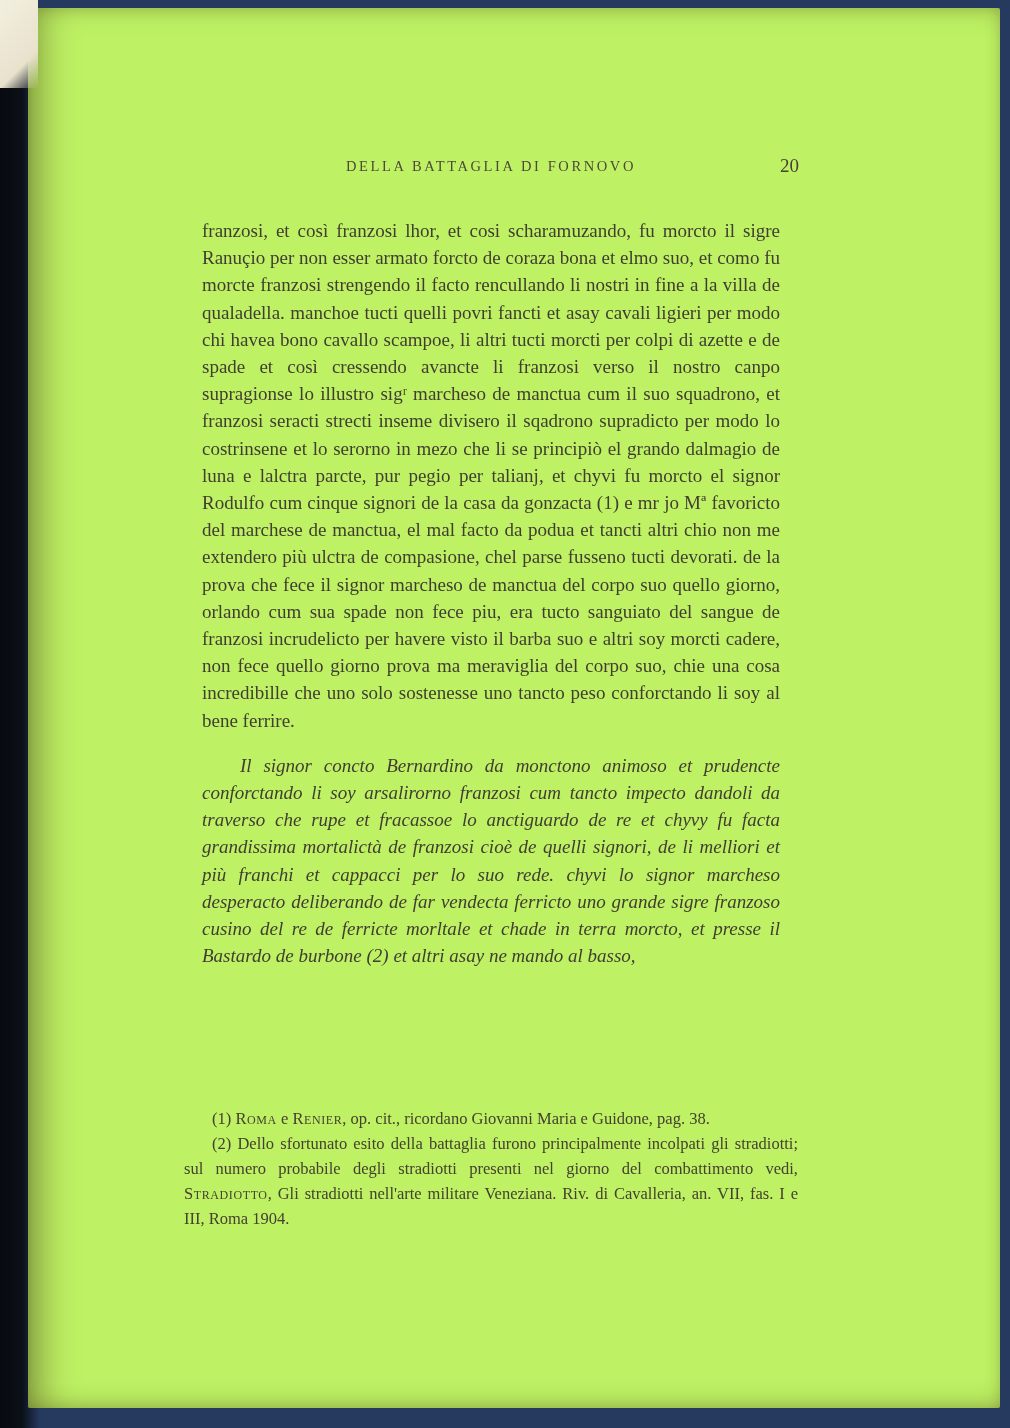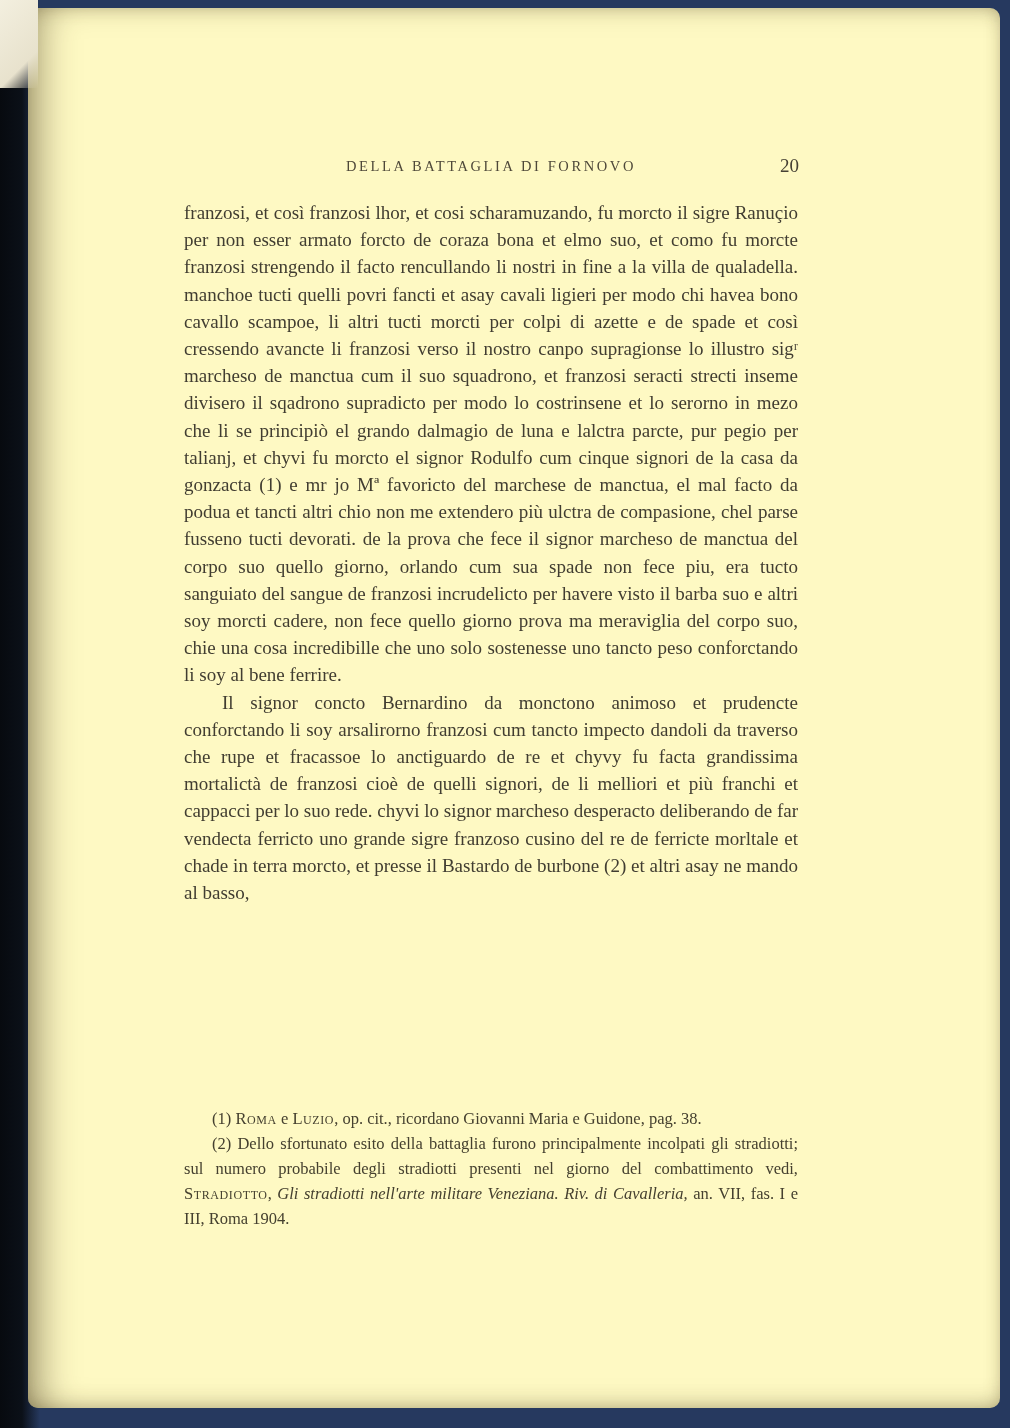"DELLA BATTAGLIA DI FORNOVO" .page { background-color: #fef9c3 -> #bef264; border-radius: 10px -> 2px }
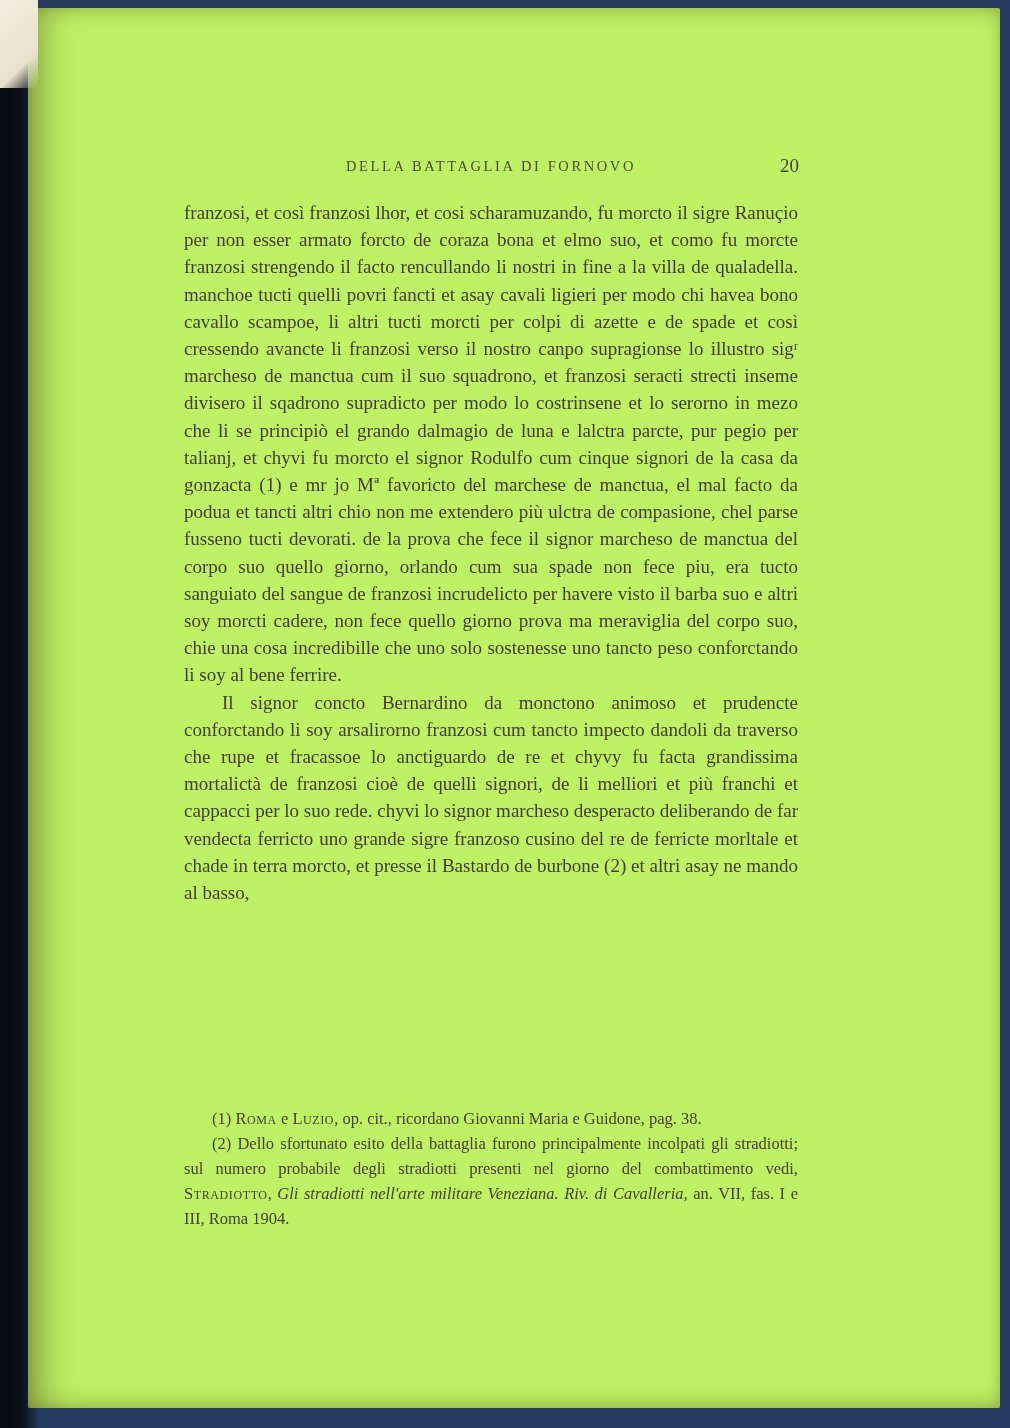"franzosi, et così franzosi lhor," .para { margin: 0 -> 18px }
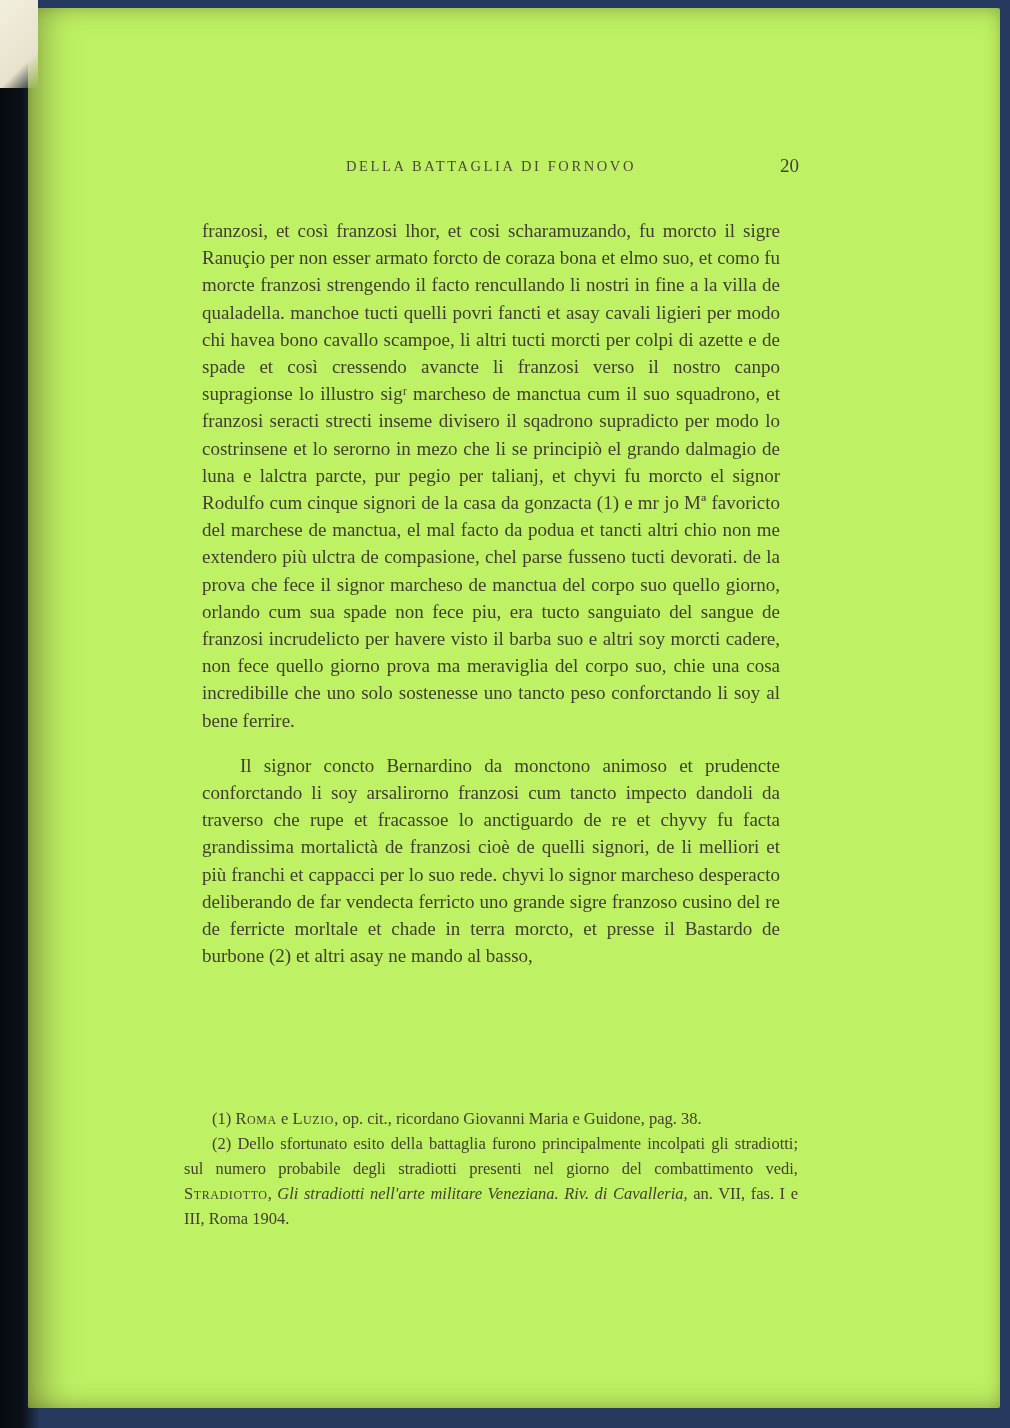"Il signor concto Bernardino da" .para.indent { font-style: none -> italic }
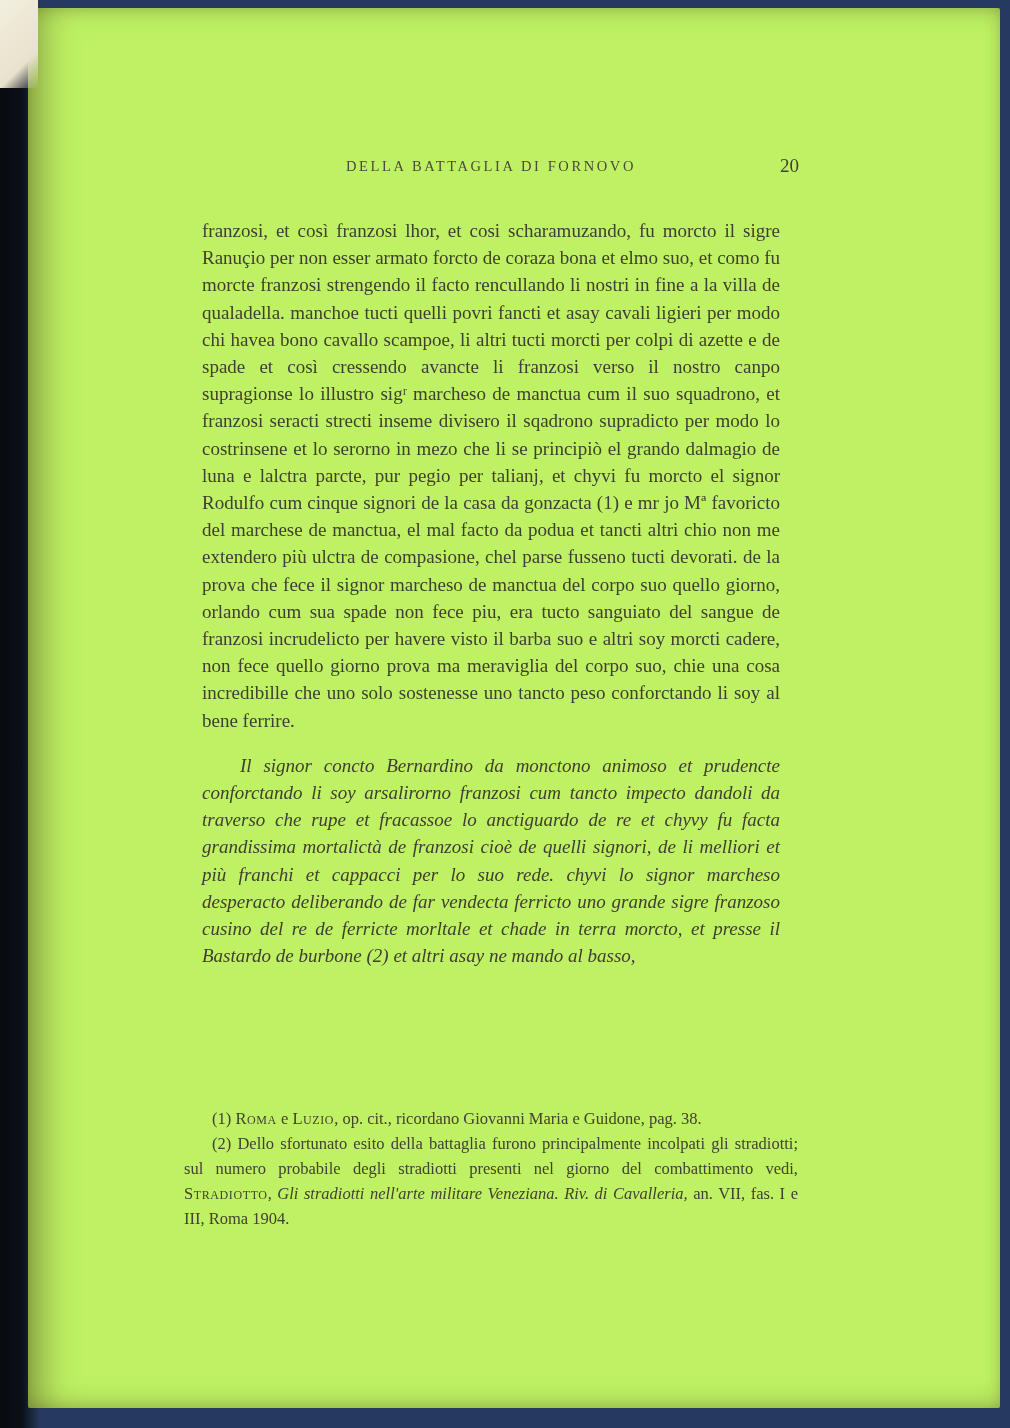"Luzio" span.seg-smallcaps { text: Luzio -> Renier }
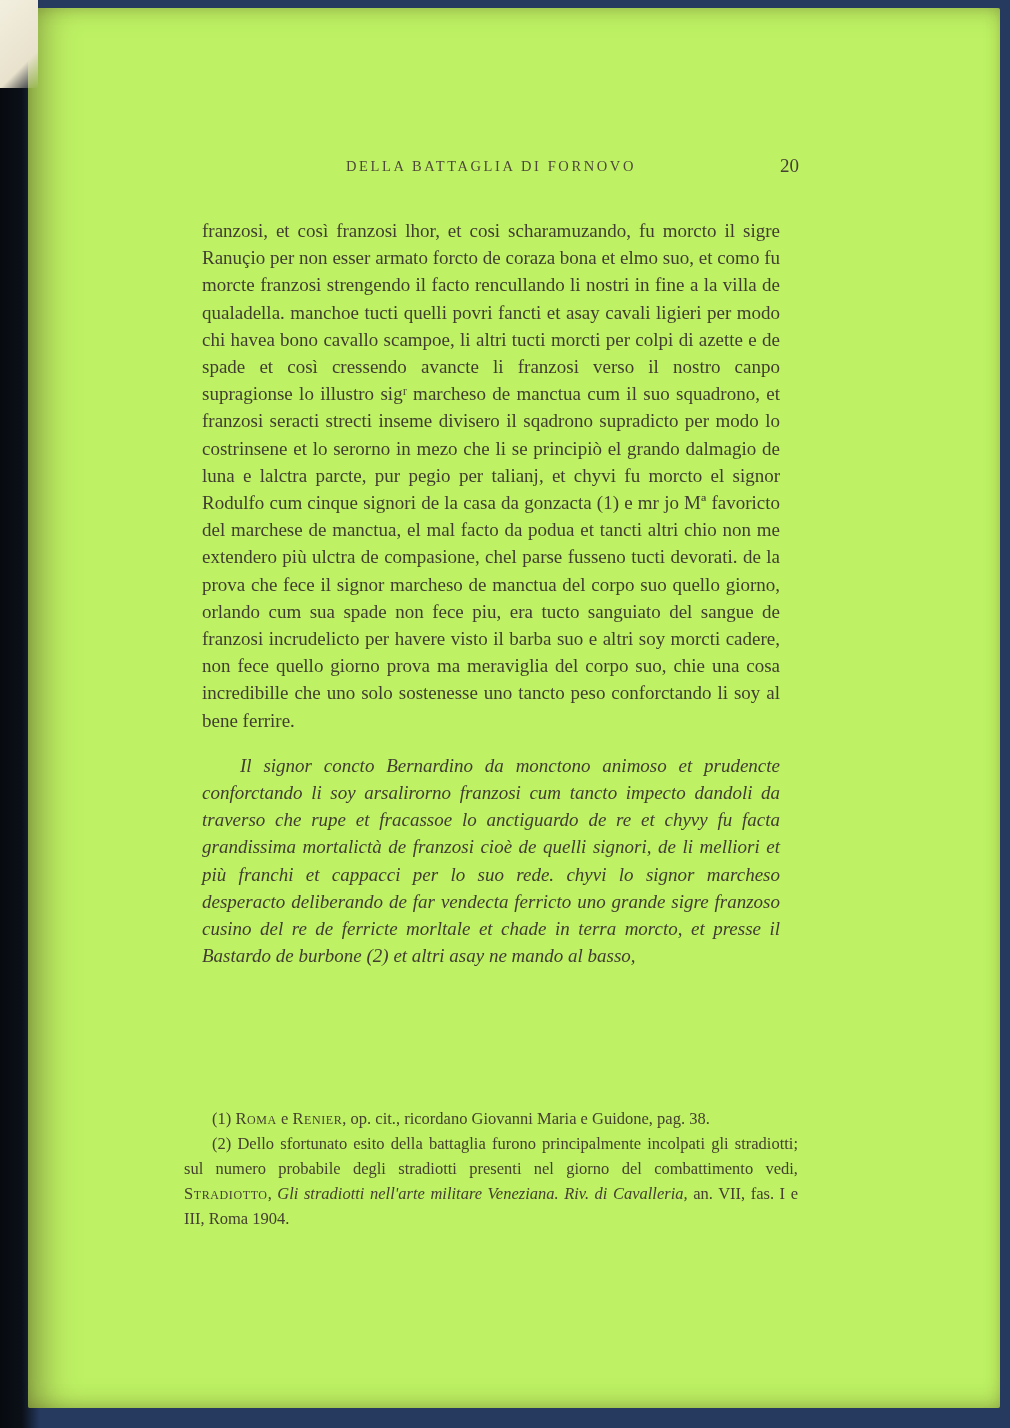"Gli stradiotti nell'arte militare" .seg-italic { font-style: italic -> none }
